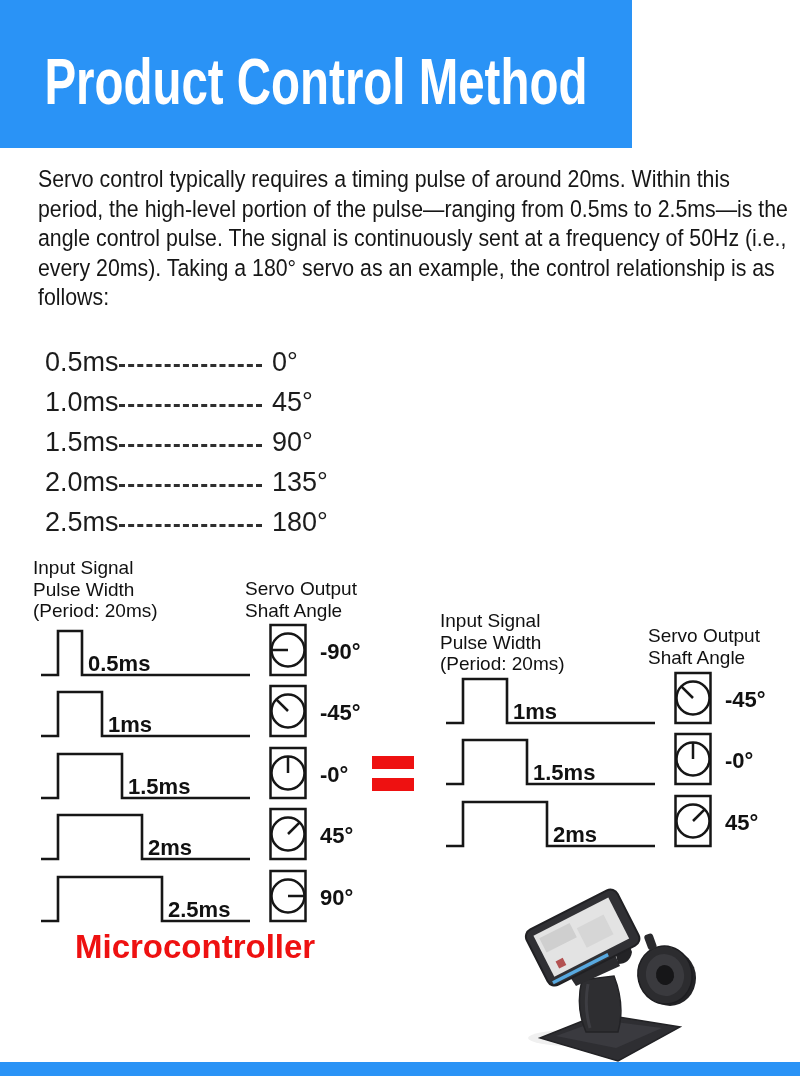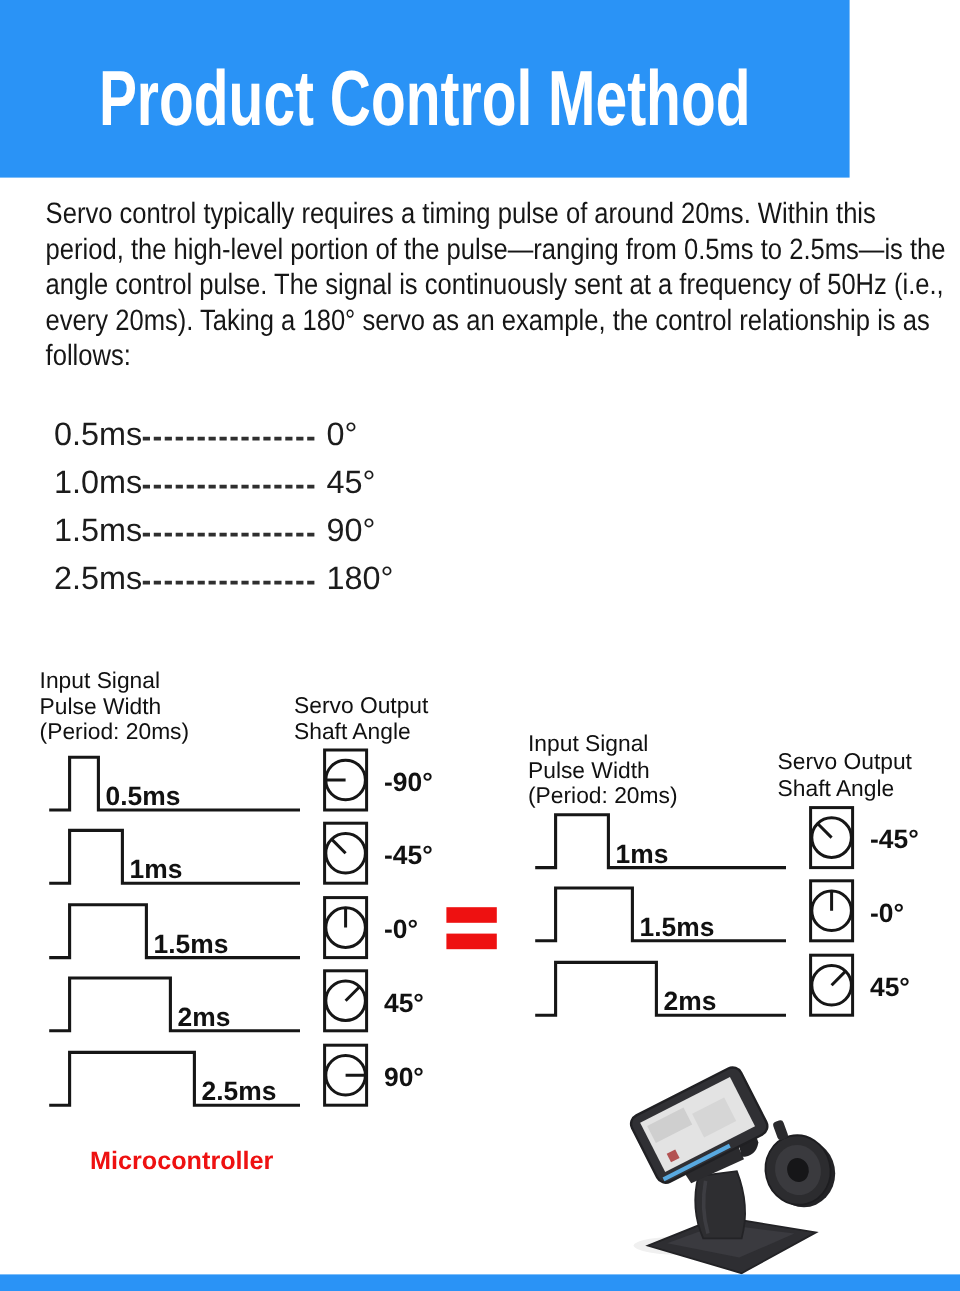"Product Control Method" .header { width: 708px -> 632px }
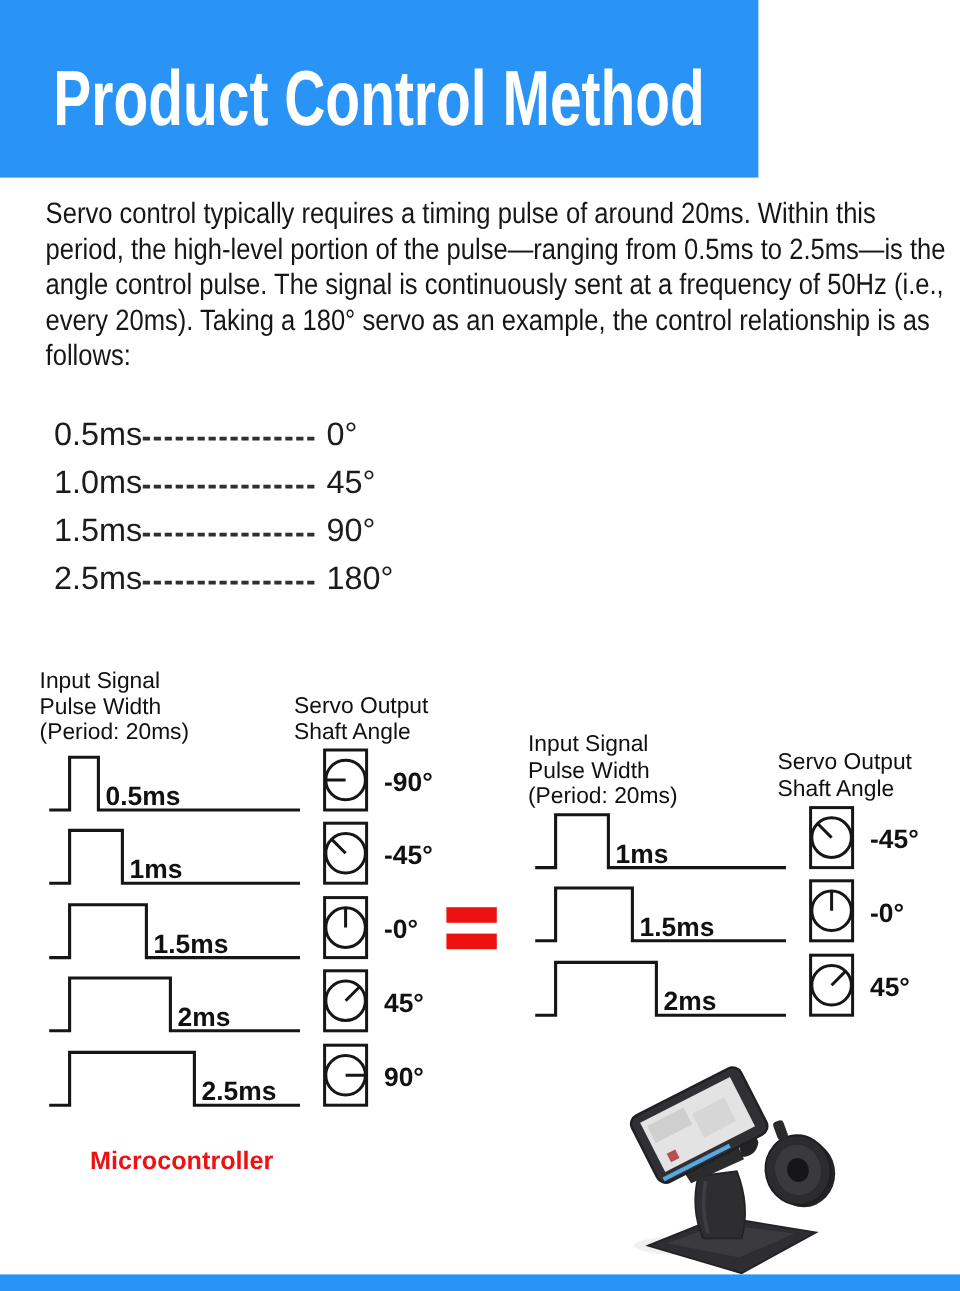"2.0ms" div.maprow { html: none -> <div> <span>2.0ms</span> <span></span> <span>135°</span> </div> }
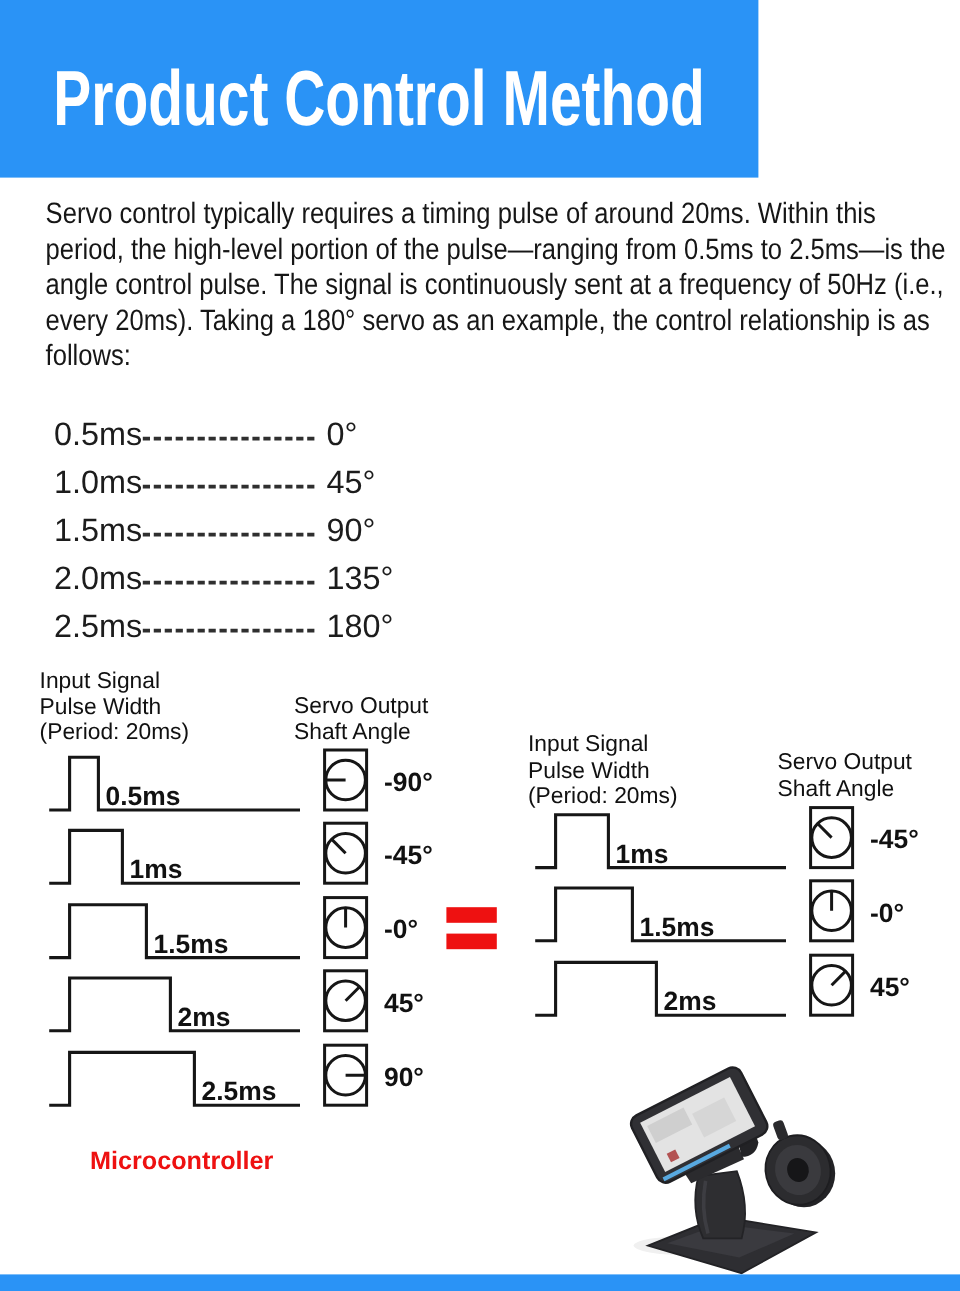"Microcontroller" .micro { font-size: 21px -> 33px; top: 956px -> 928px }
